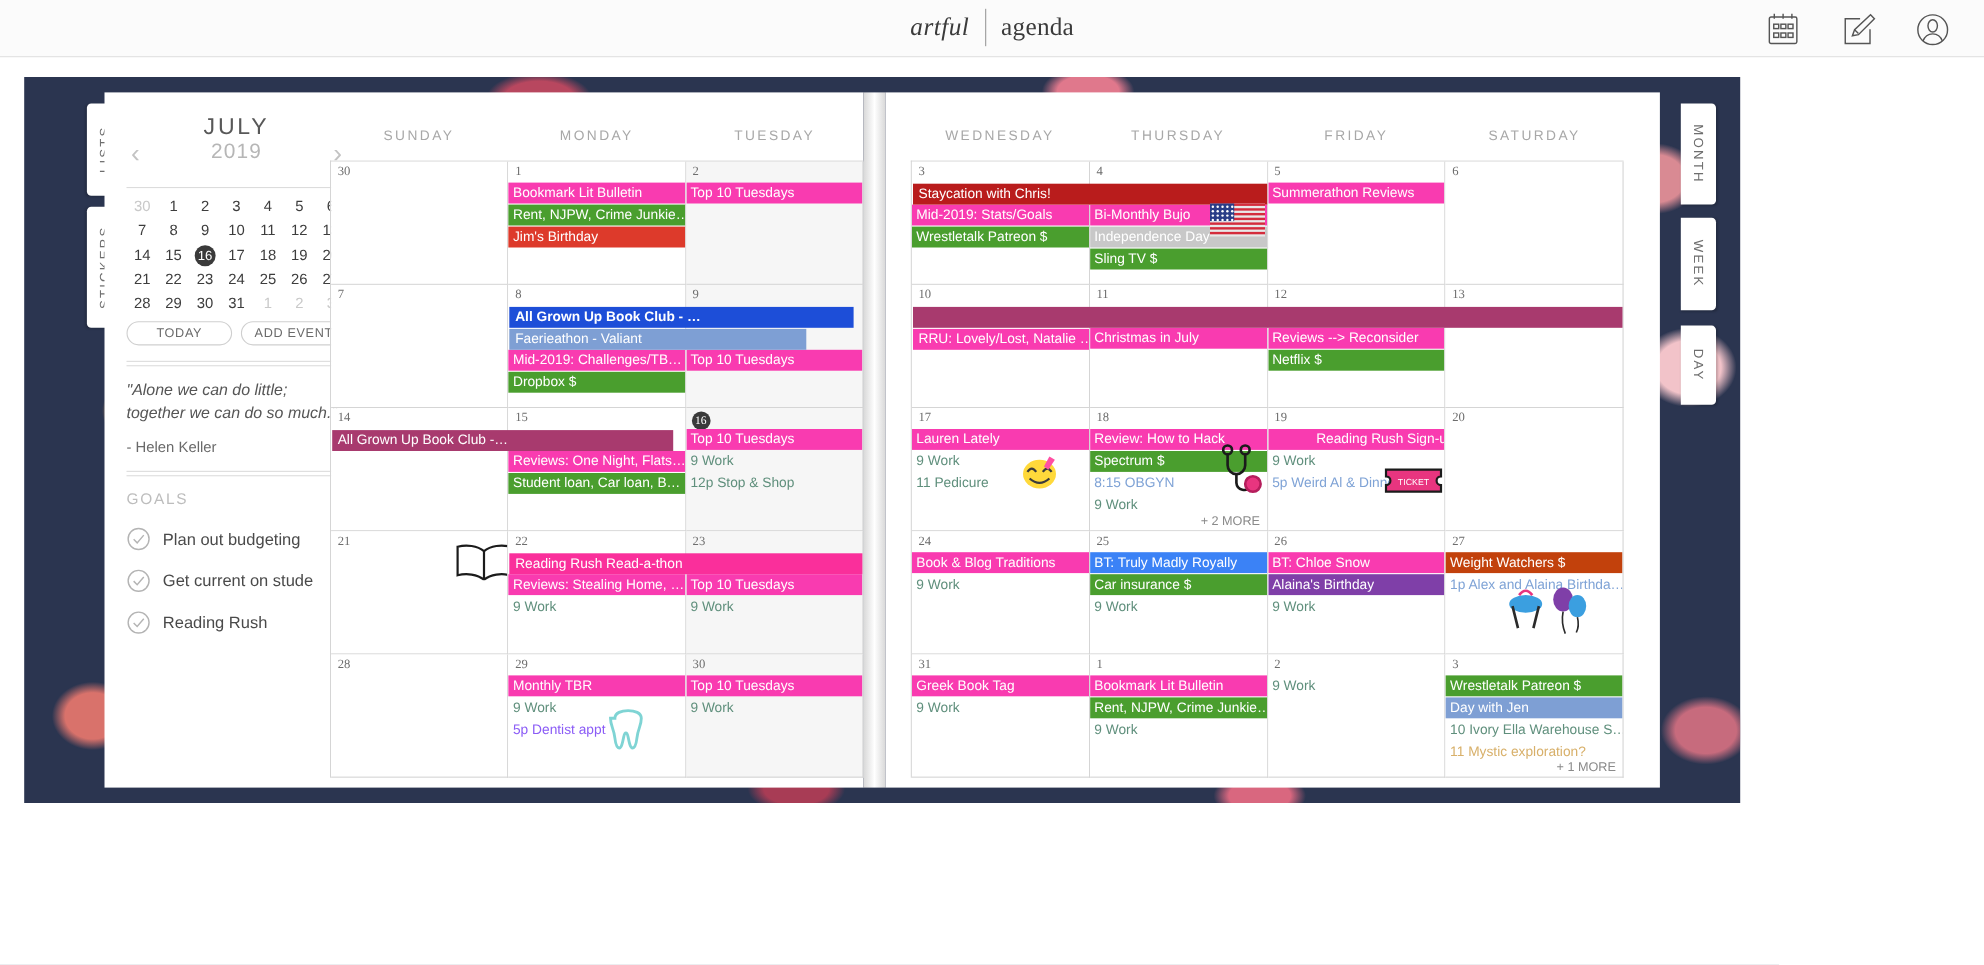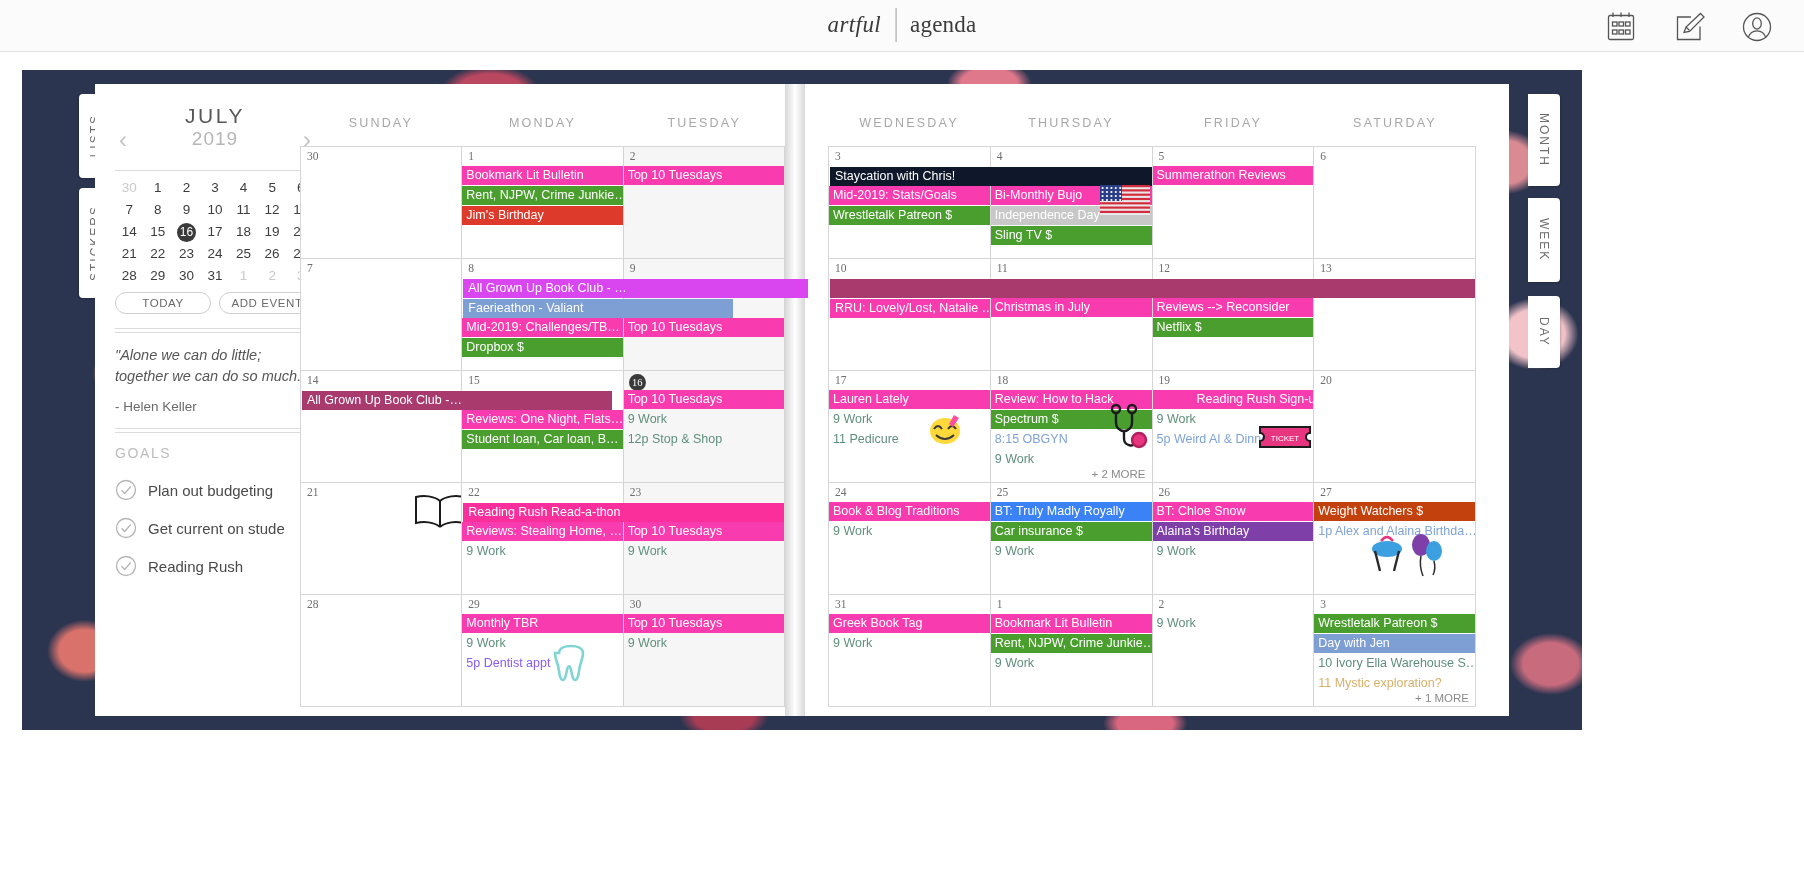"Staycation with Chris!" div.span { background: #0f172a -> #b91c1c }
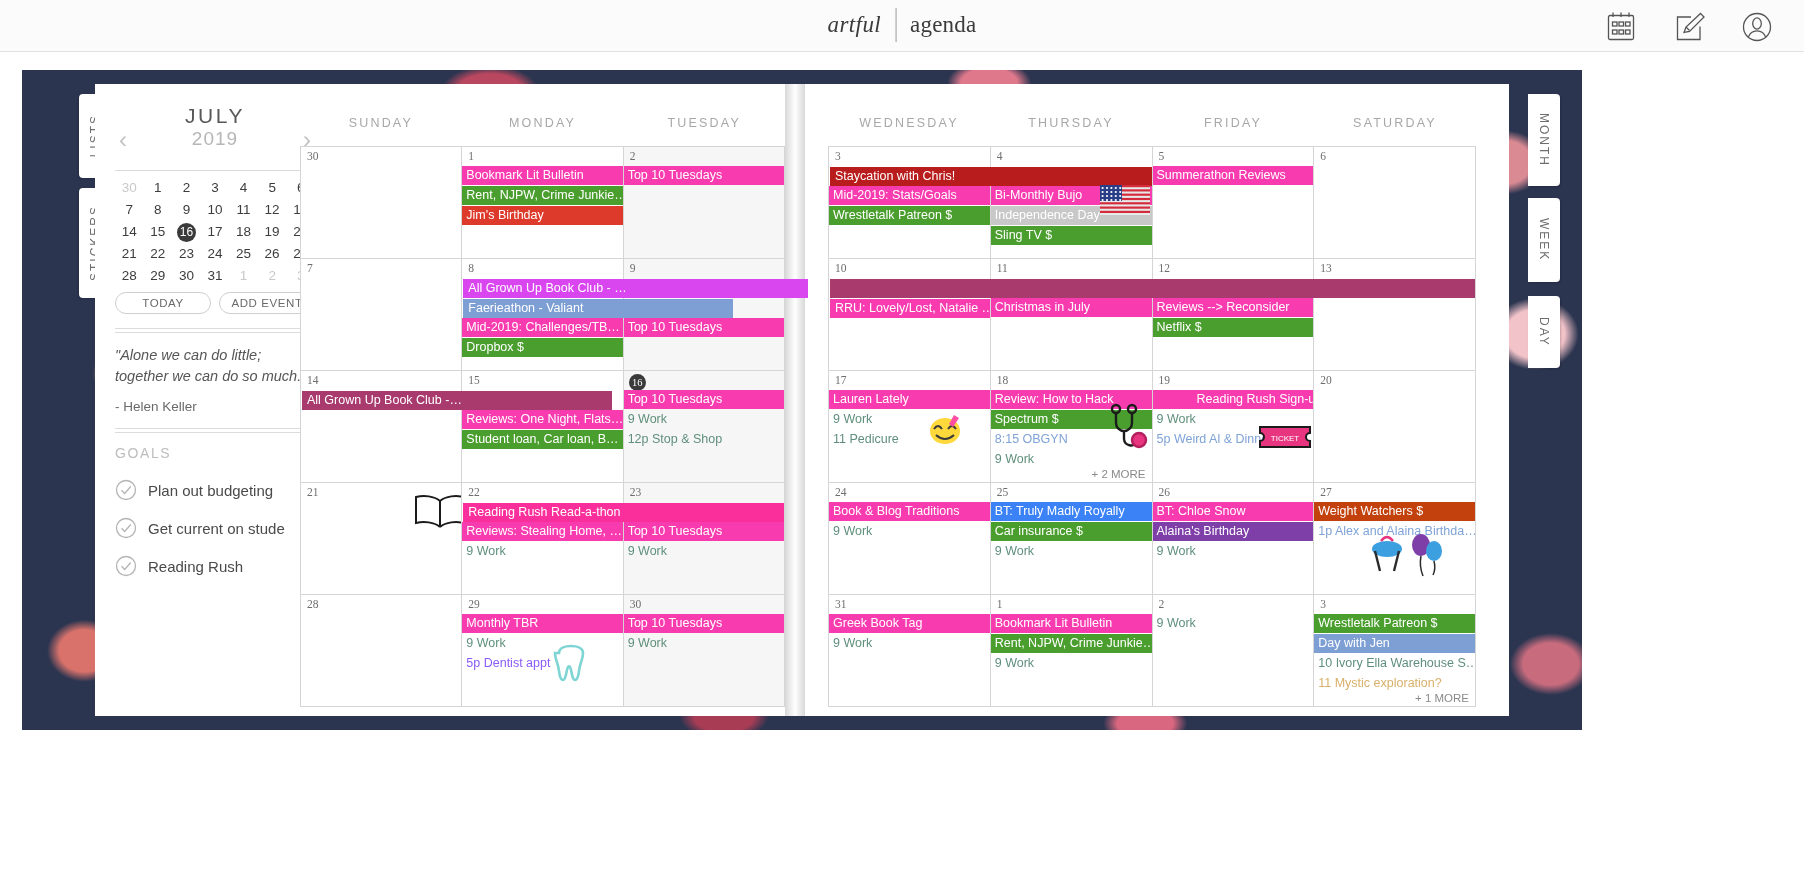"All Grown Up Book Club -" div.span { background: #d946ef -> #1d4ed8; font-weight: none -> bold; width: 345px -> 313px }
